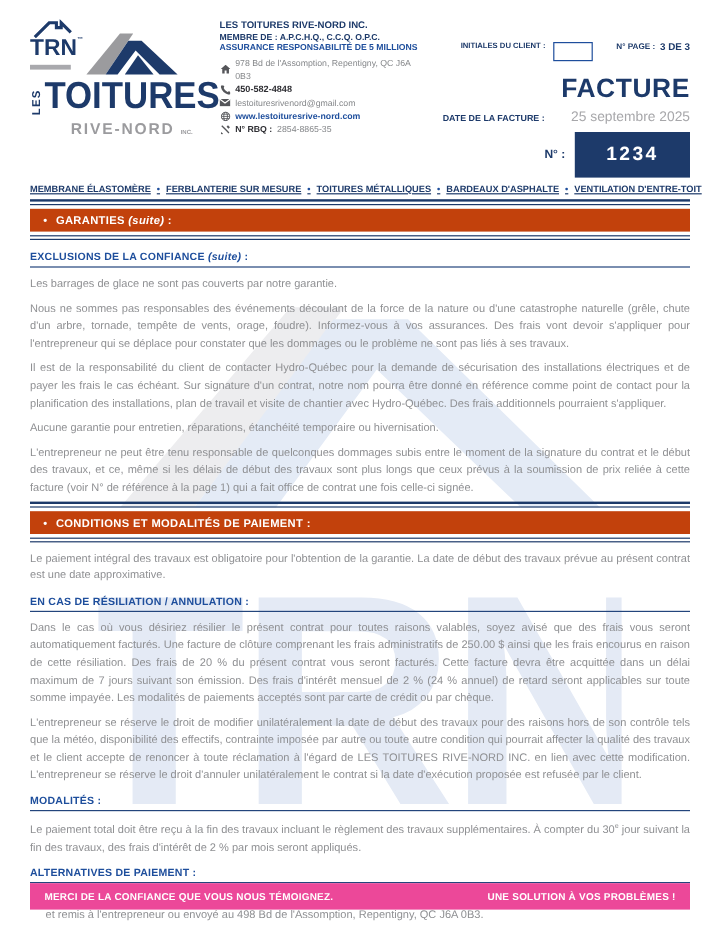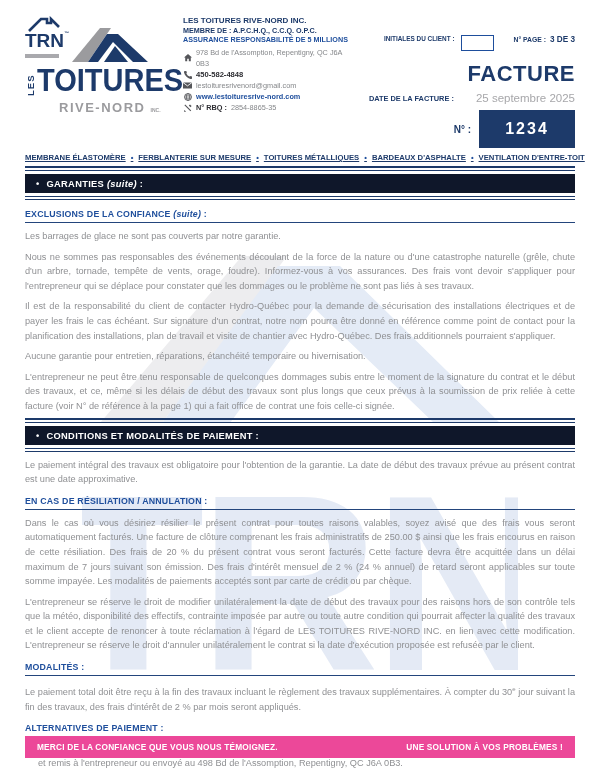"• GARANTIES (suite) :" .banner { background: #0f172a -> #c2410c }
